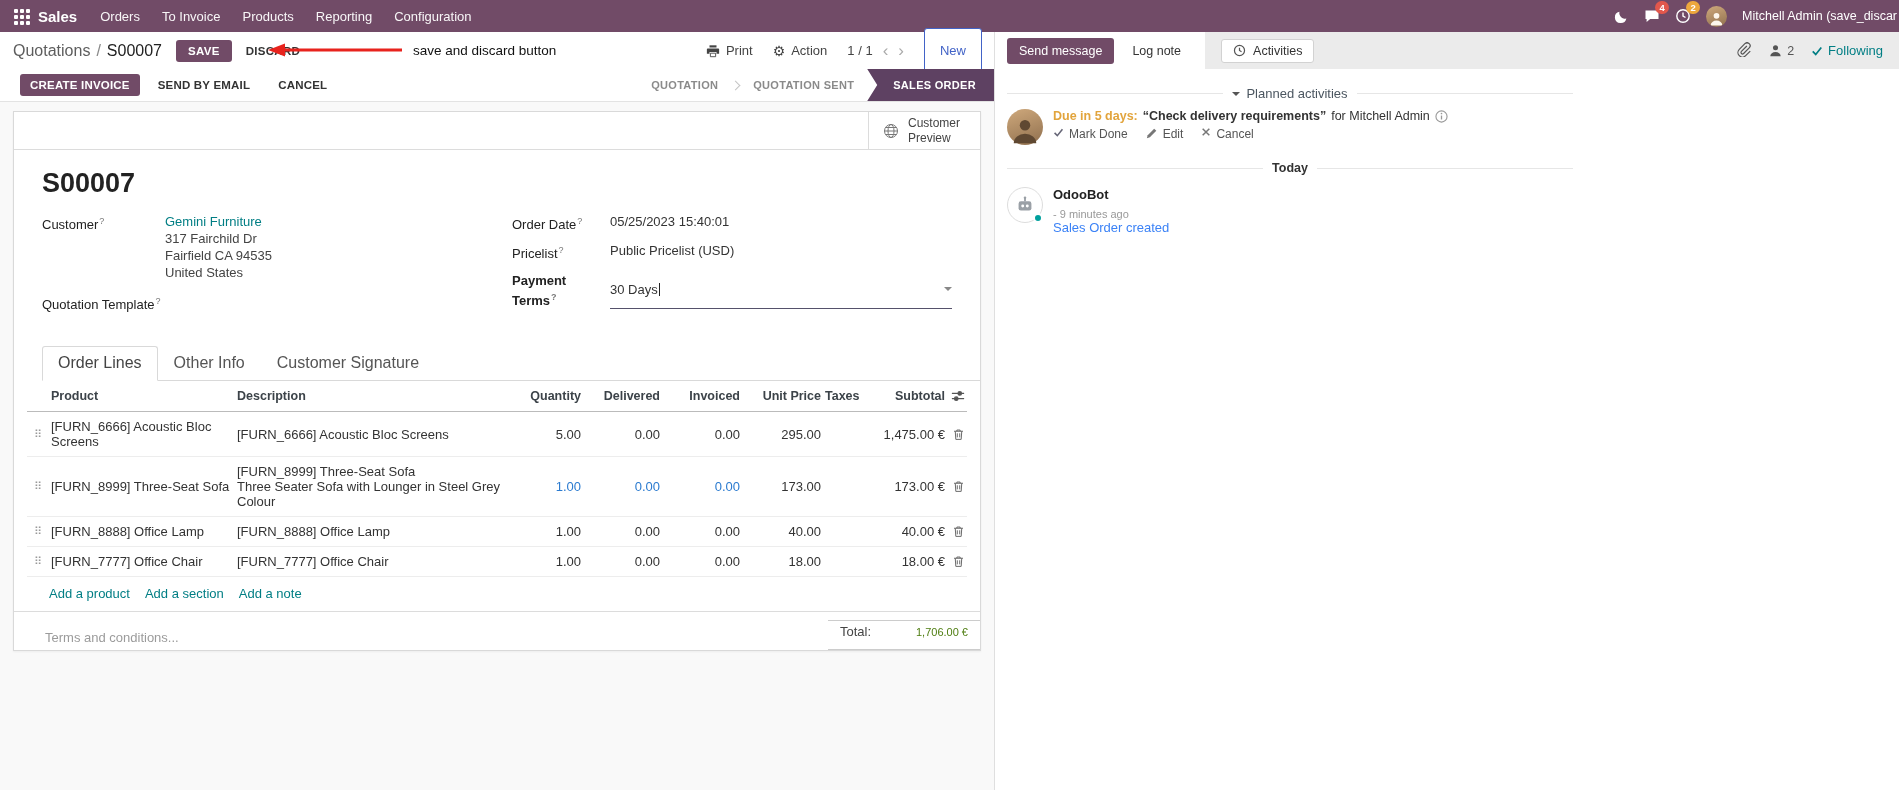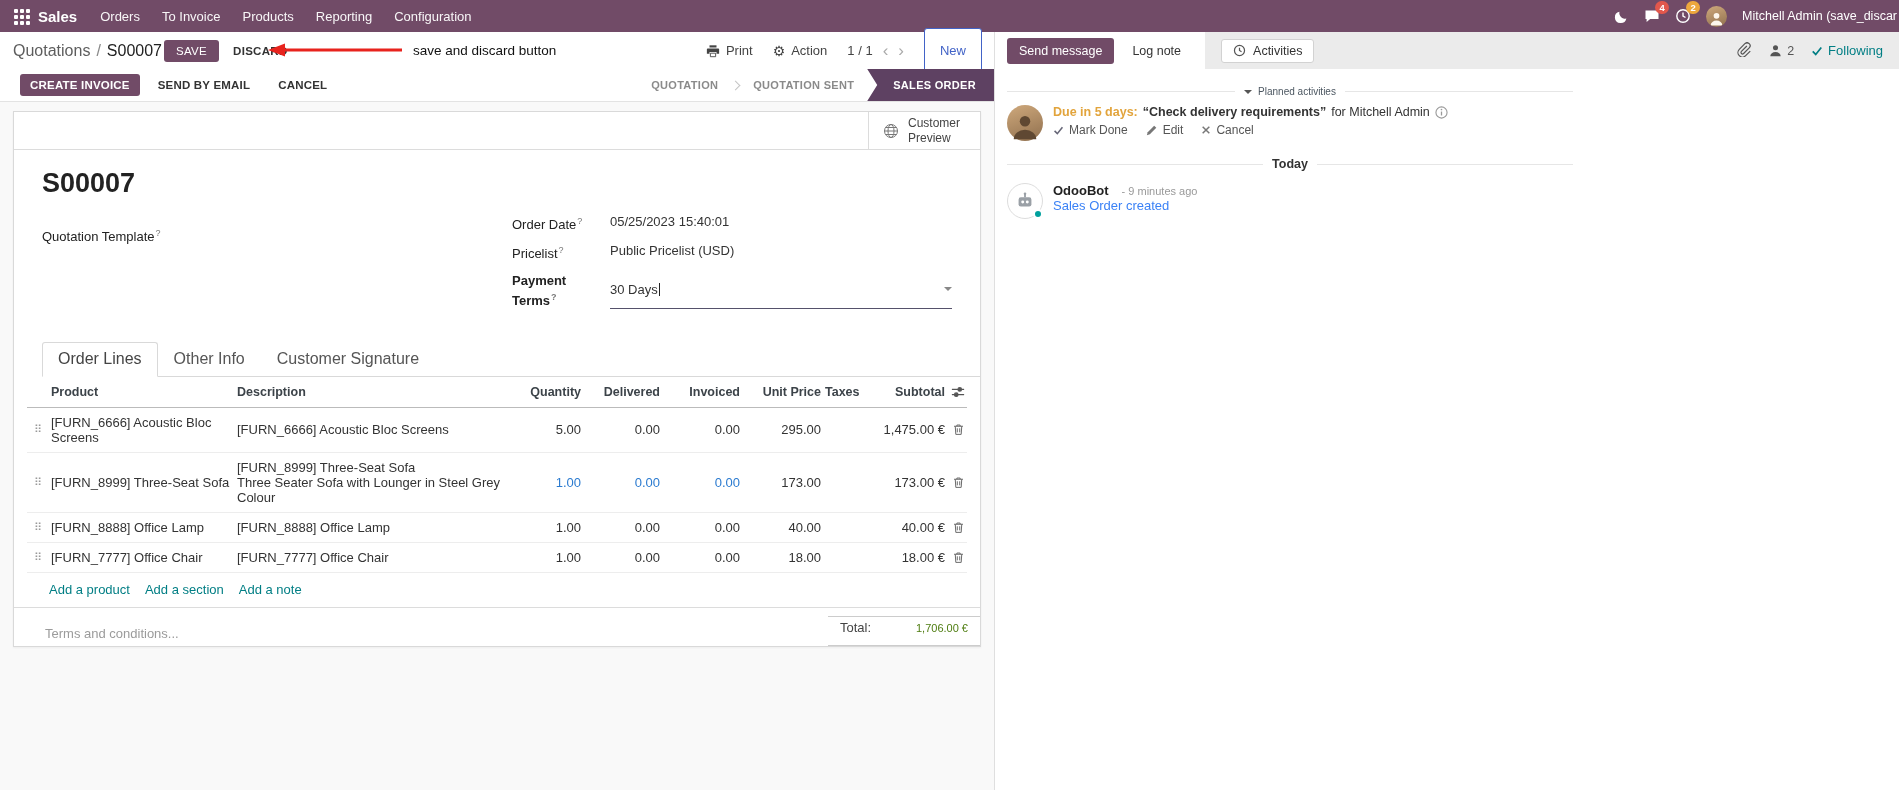"SAVE" .btn-save { font-weight: normal -> bold; margin-left: 2px -> 14px }
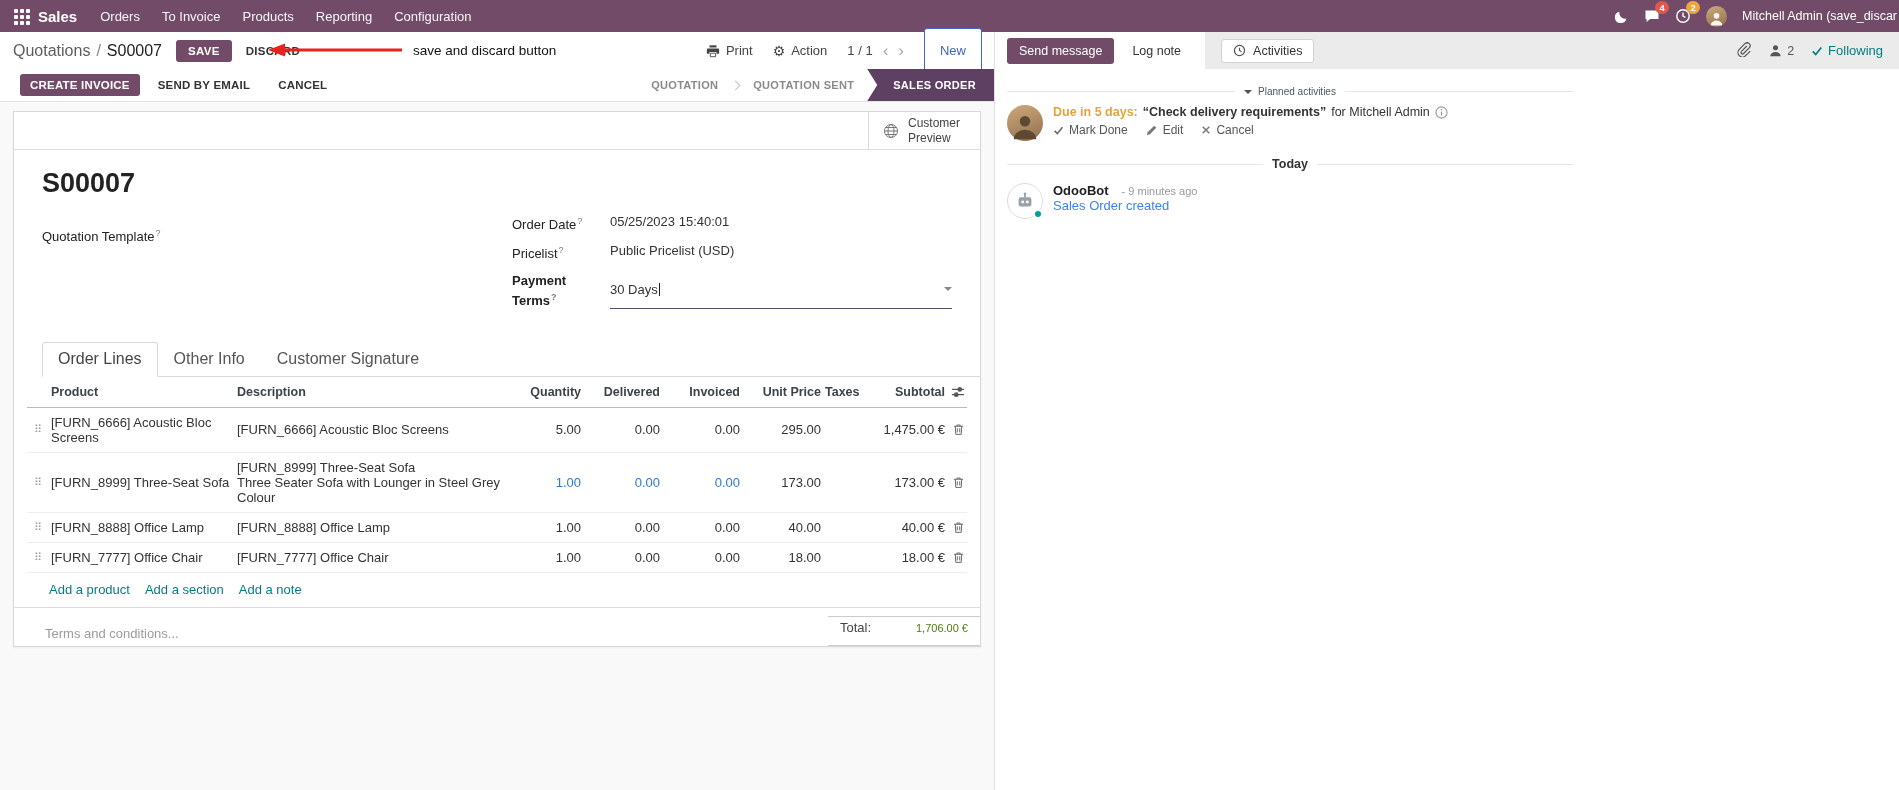"Planned activities" .h-divider { font-size: 10px -> 13px }
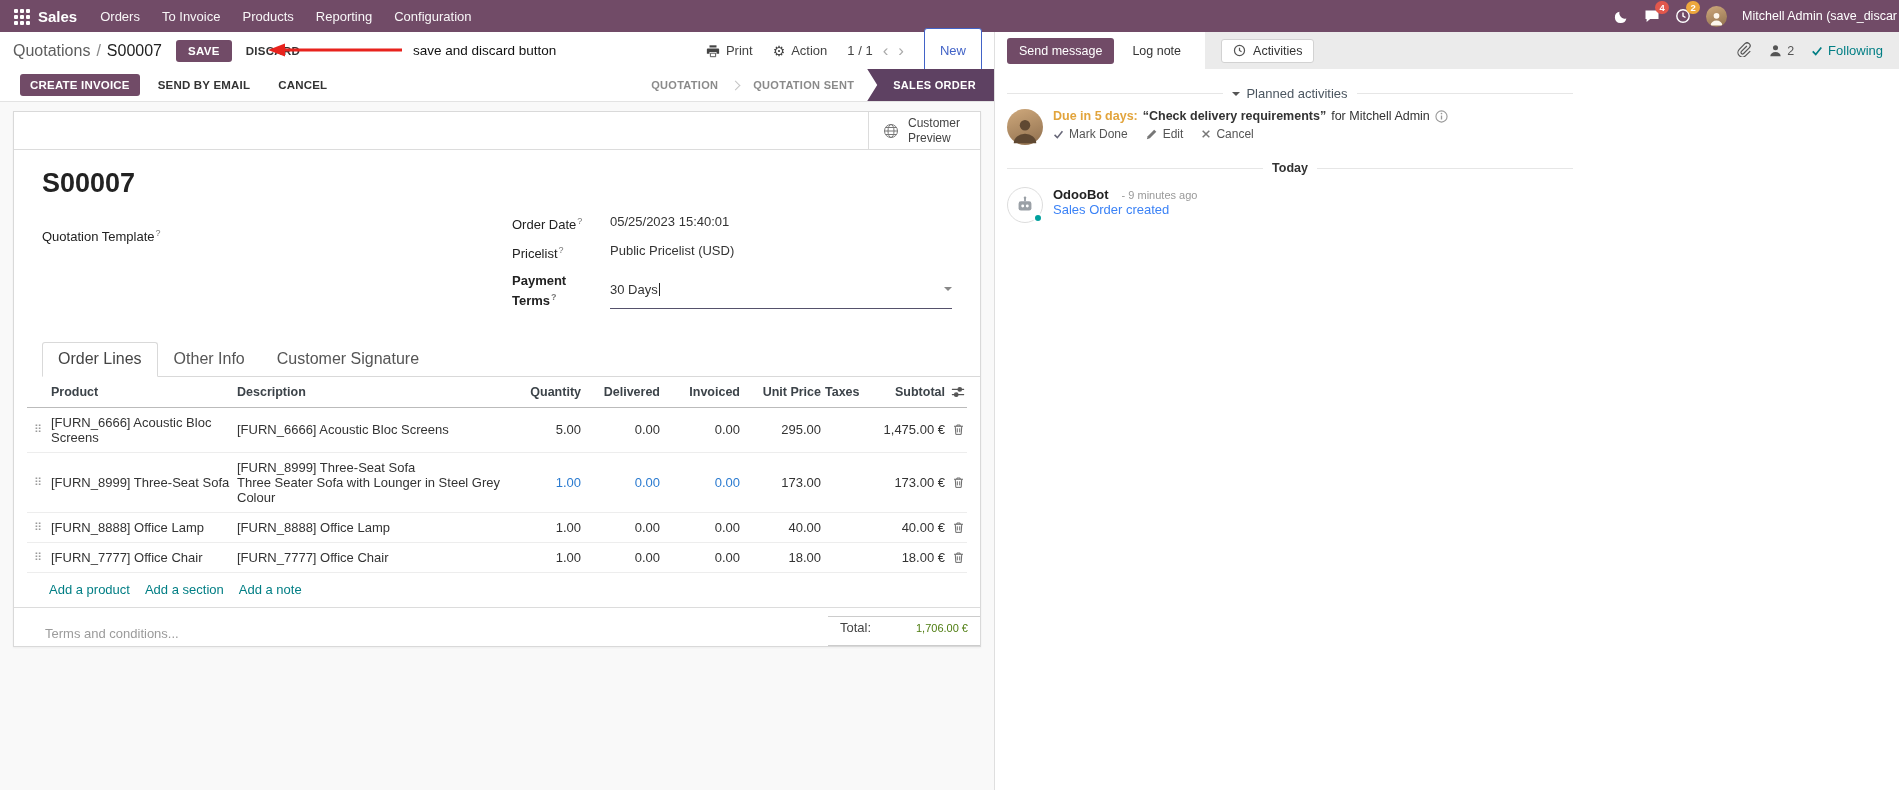"Mark Done" .act-btn { align-items: center -> none }
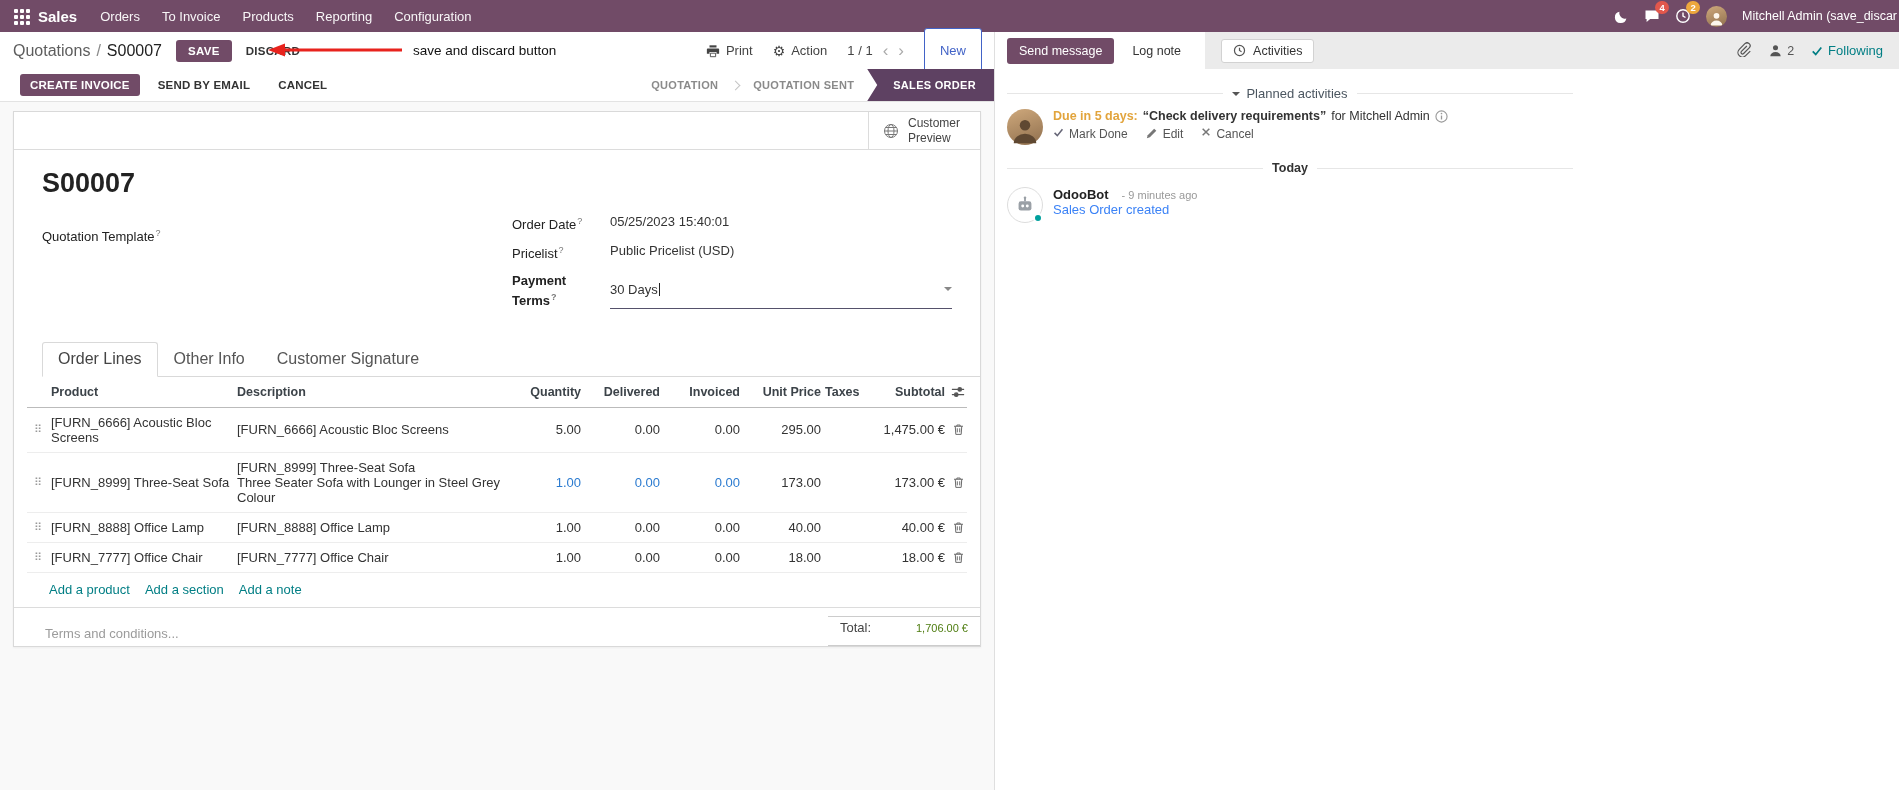"OdooBot" .msg-head { align-items: center -> flex-start; flex-direction: none -> column; gap: 13px -> 6px }
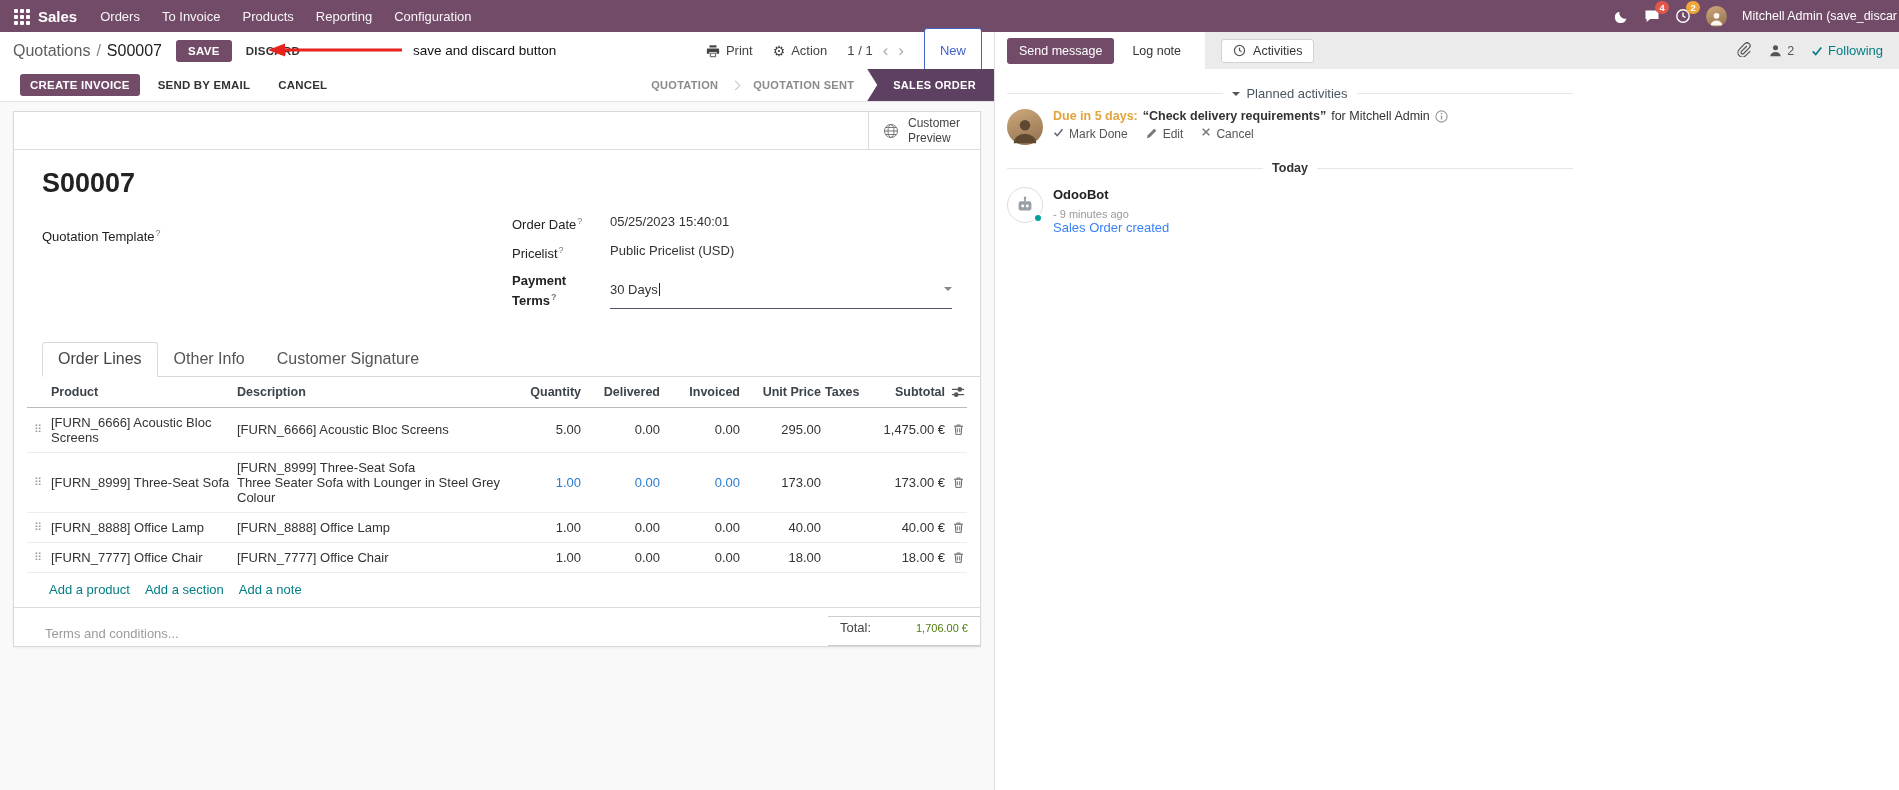"Customer?" div.frow { html: none -> <div> <span><span>Customer</span><sup>?</sup></span> <span> <a>Gemini Furniture</a> <span> <div>317 Fairchild Dr</div> <div>Fairfield CA 94535</div> <div>United States</div> </span> </span> </div> }
